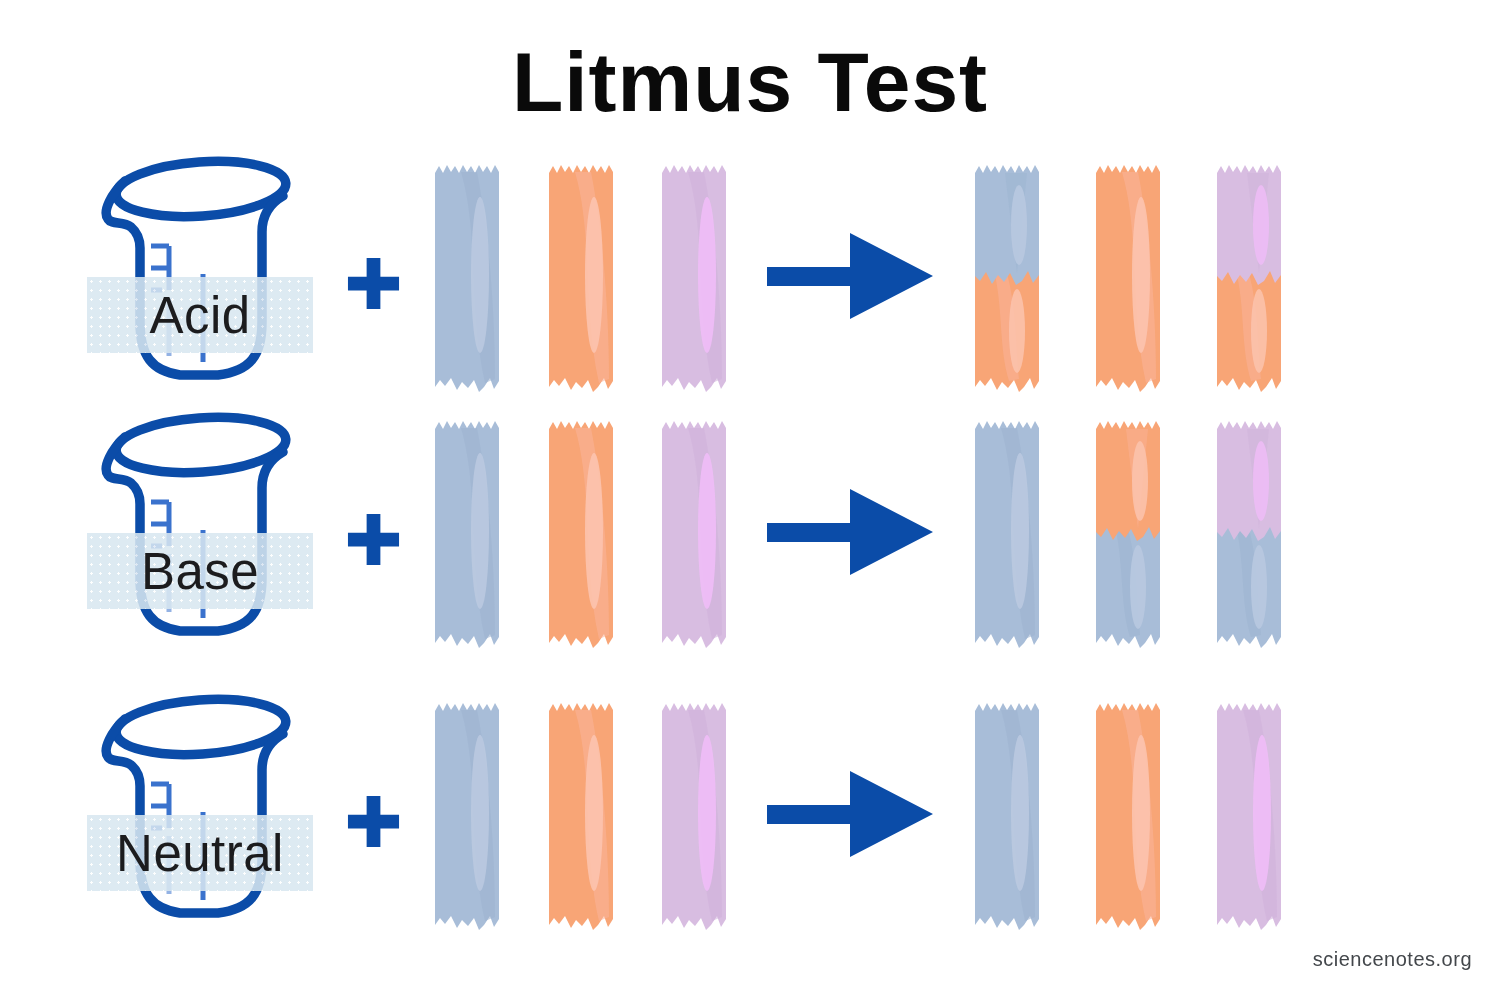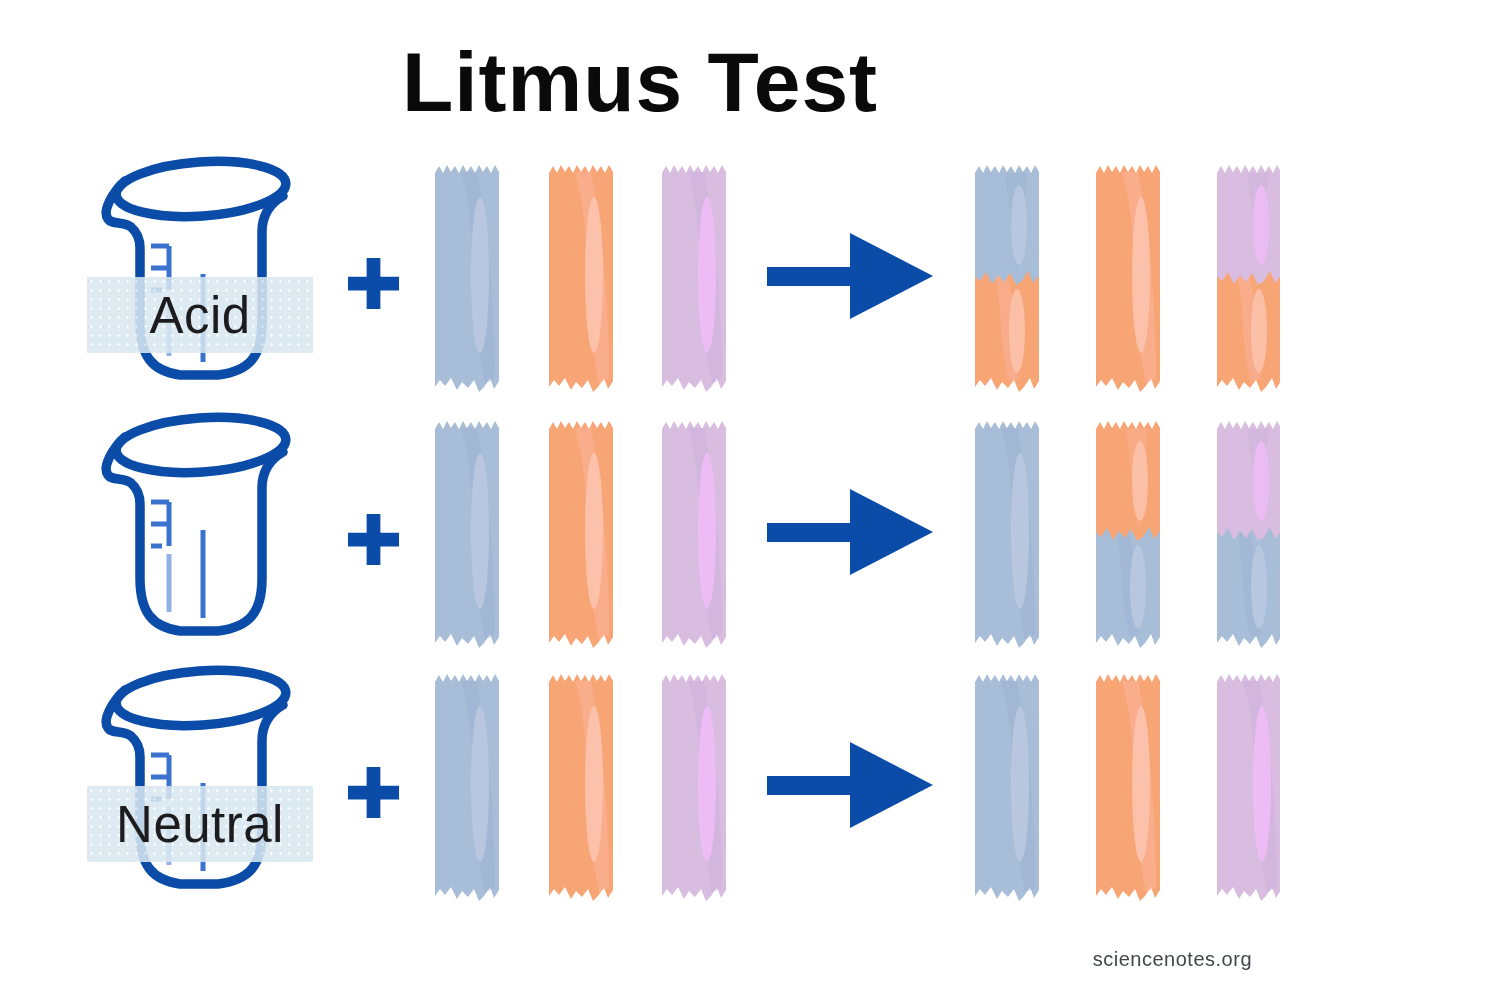"Litmus Test" .canvas { width: 1280px -> 1500px }
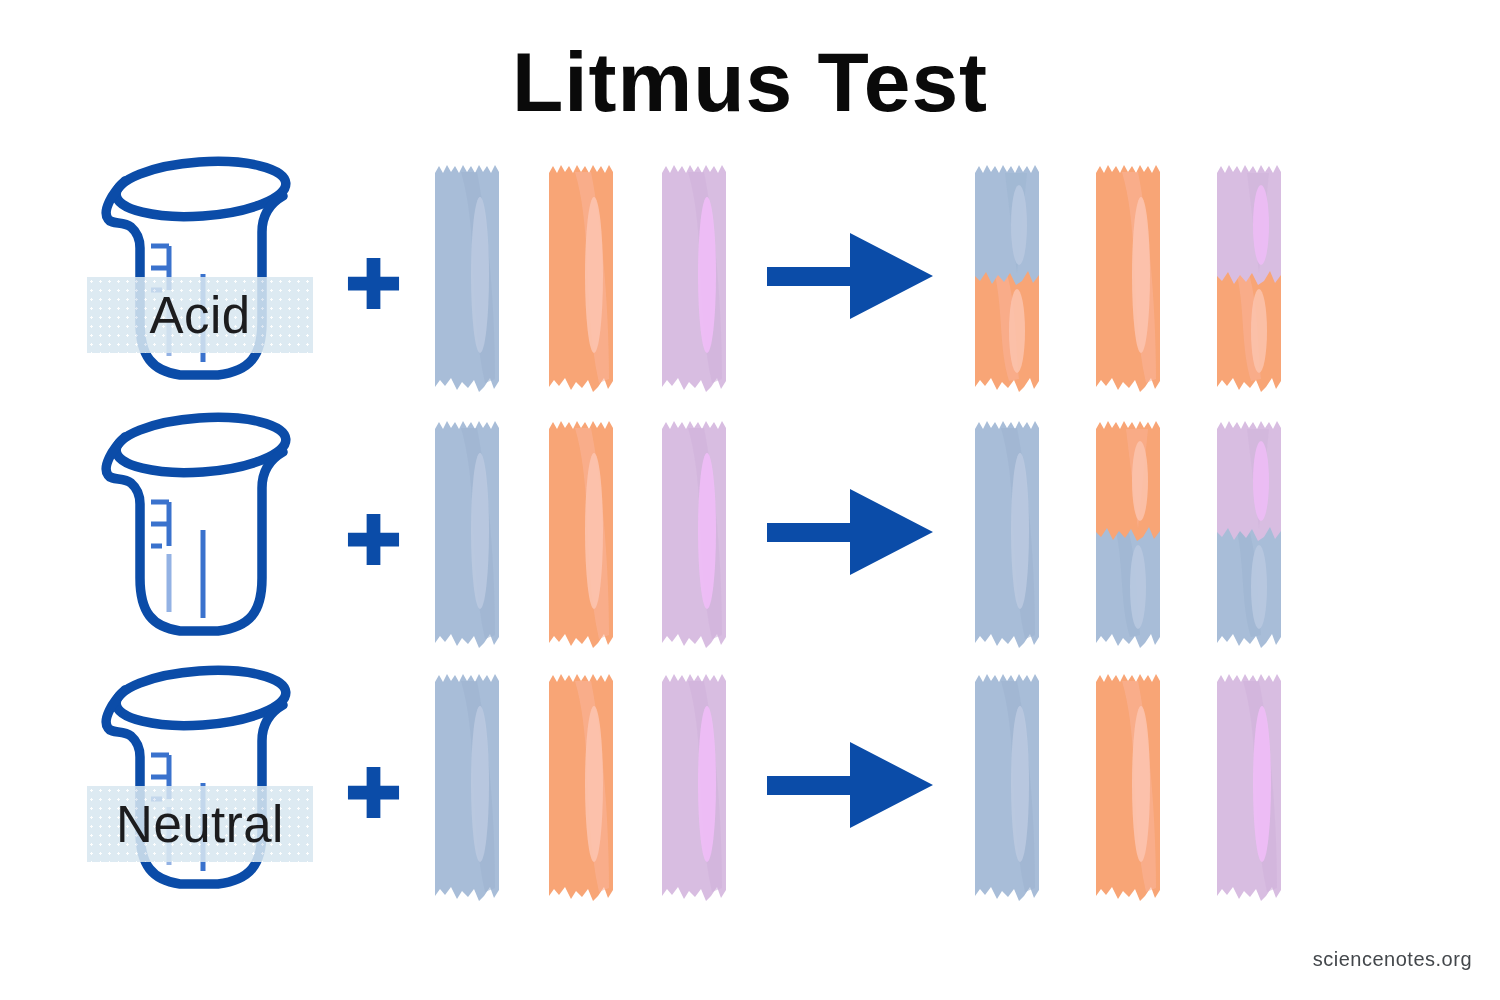"Base" div.band { html: none -> <div> <span>Base</span> </div> }
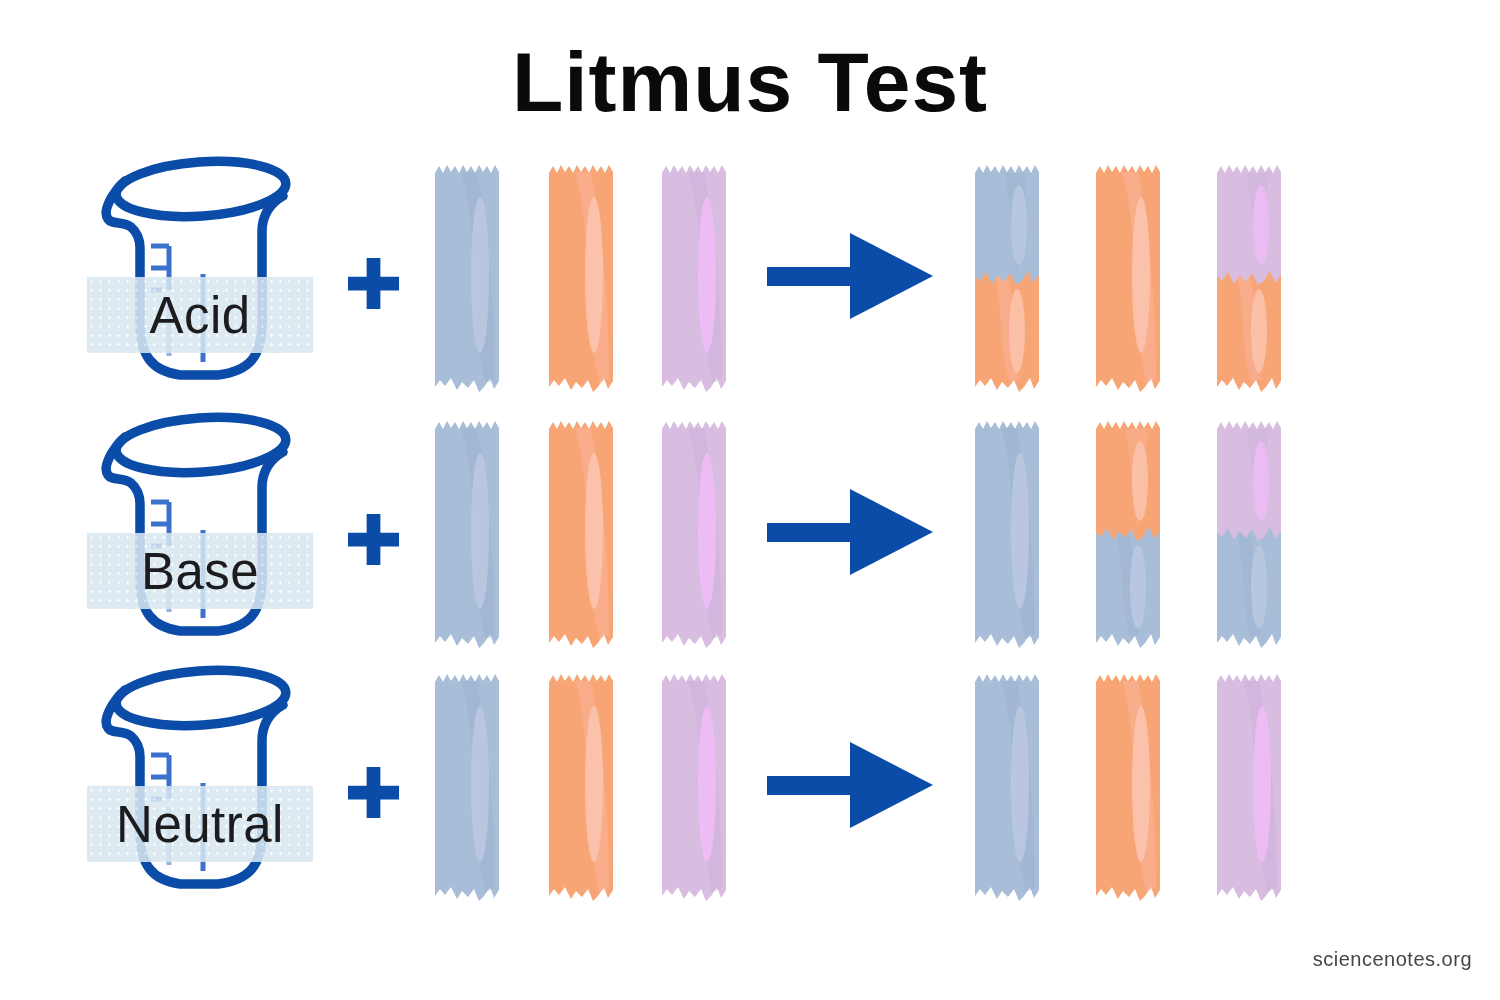"Neutral" .row-neutral { top: 659px -> 688px }
